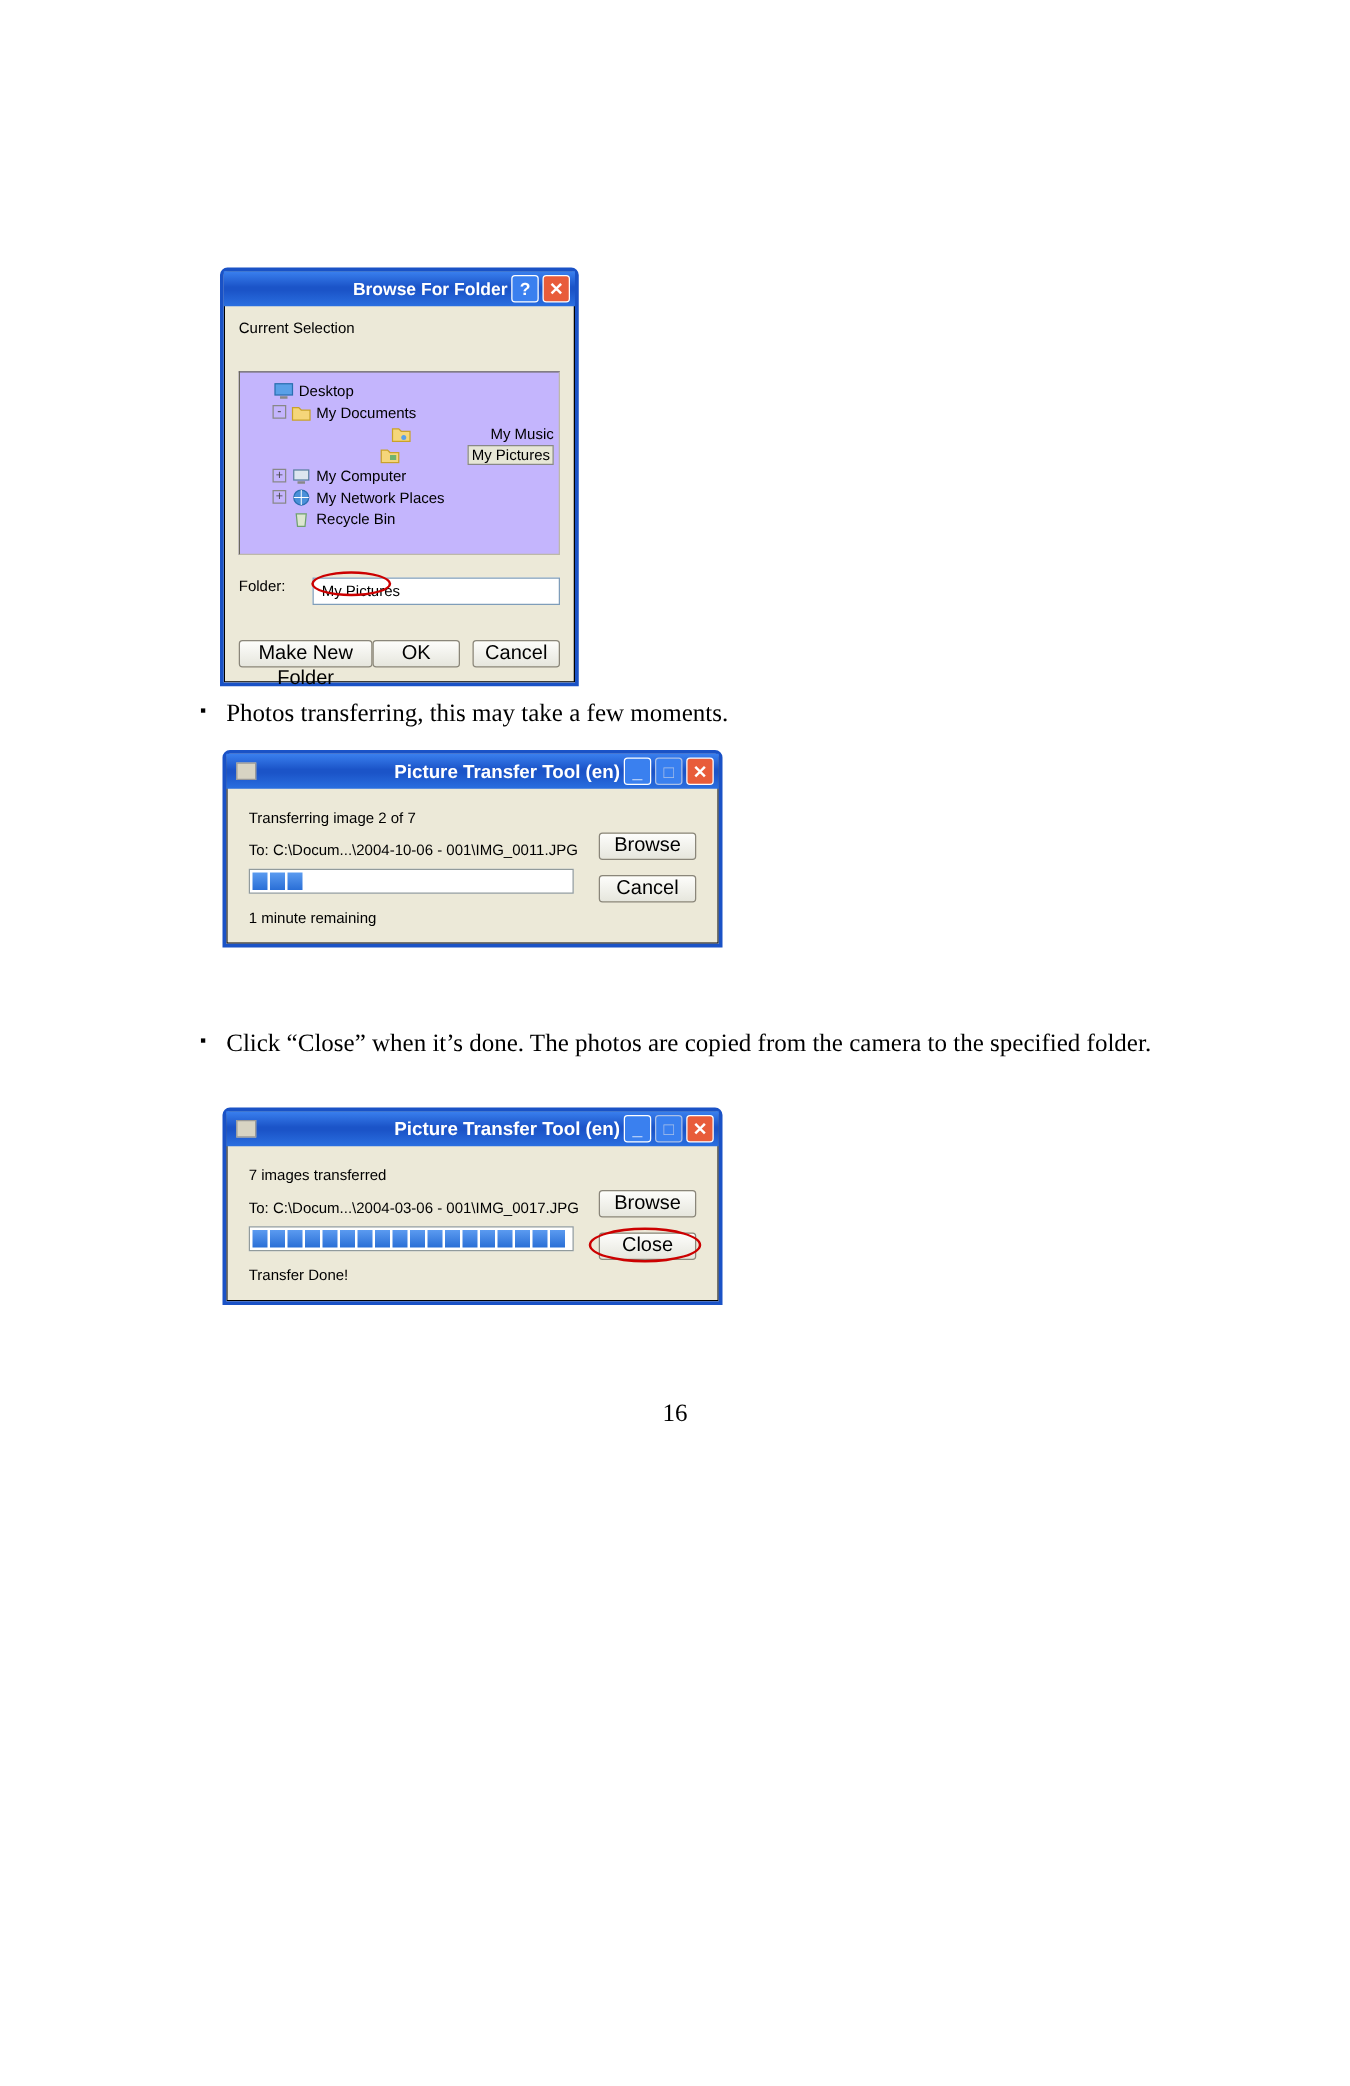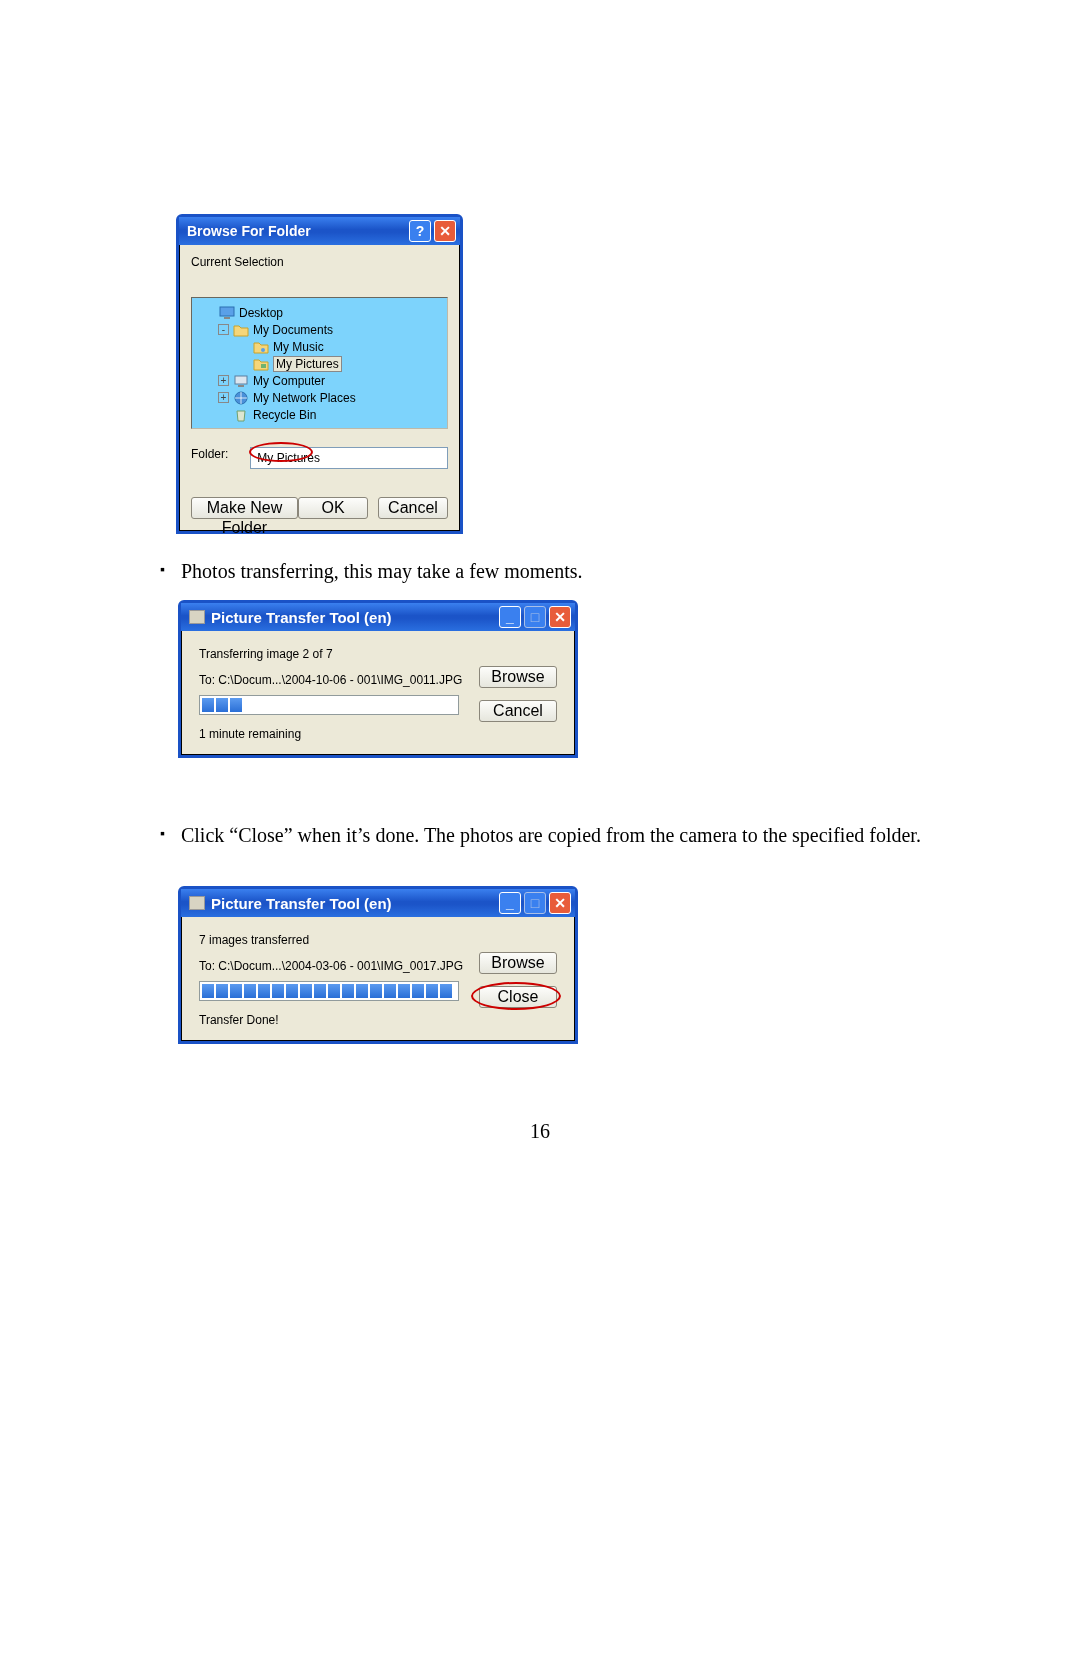"Browse For Folder" .xp-titlebar { text-align: none -> right }
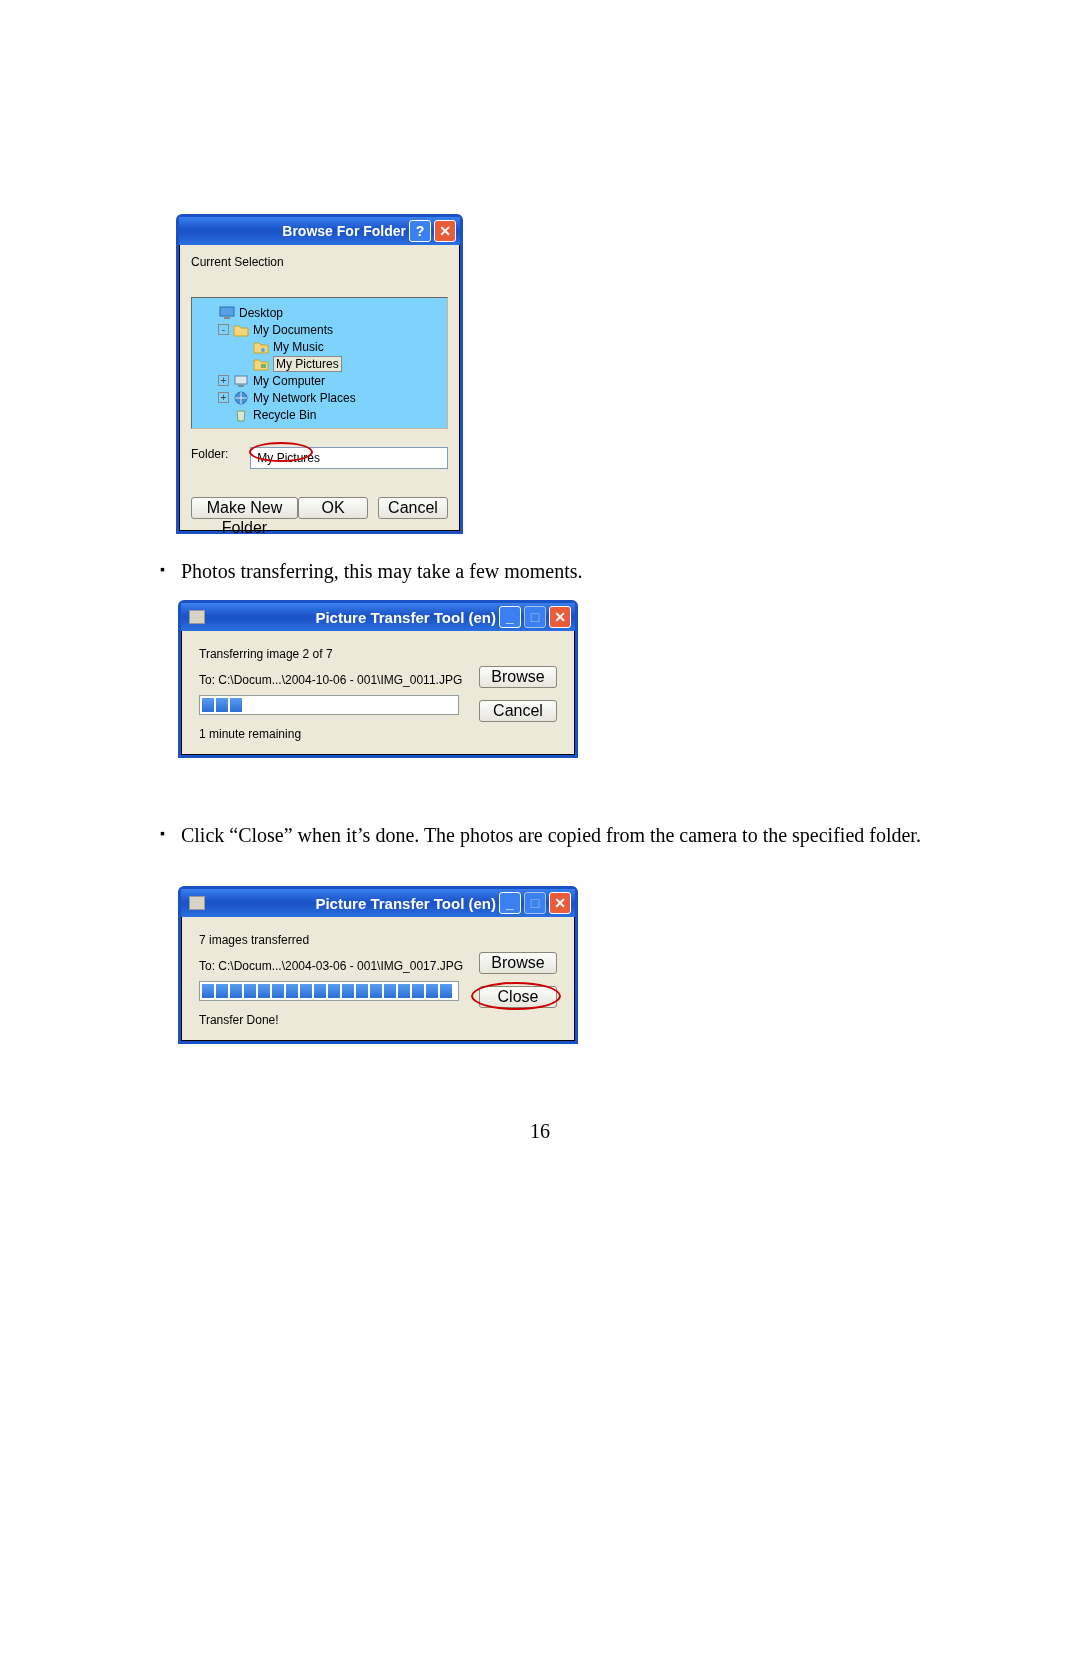"Desktop" .tree-panel { background: #7dd3fc -> #c4b5fd; height: 132px -> 147px }
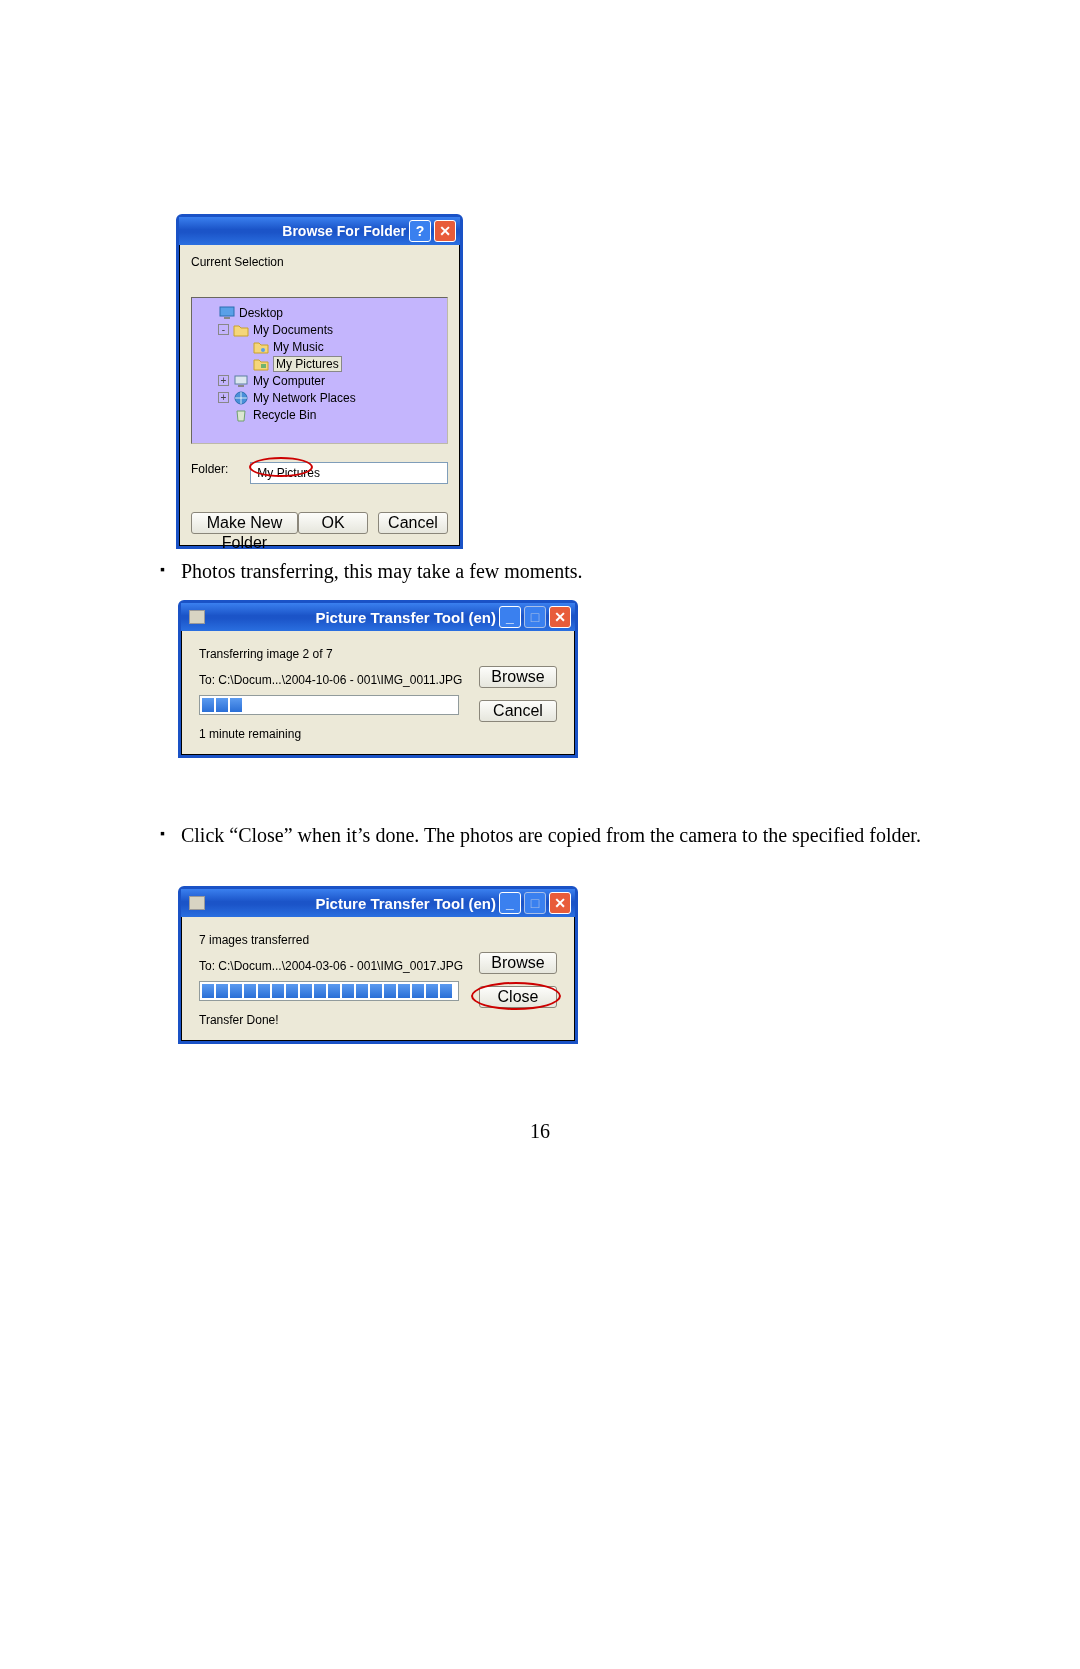"My Music" .indent-3 { justify-content: none -> space-between }
